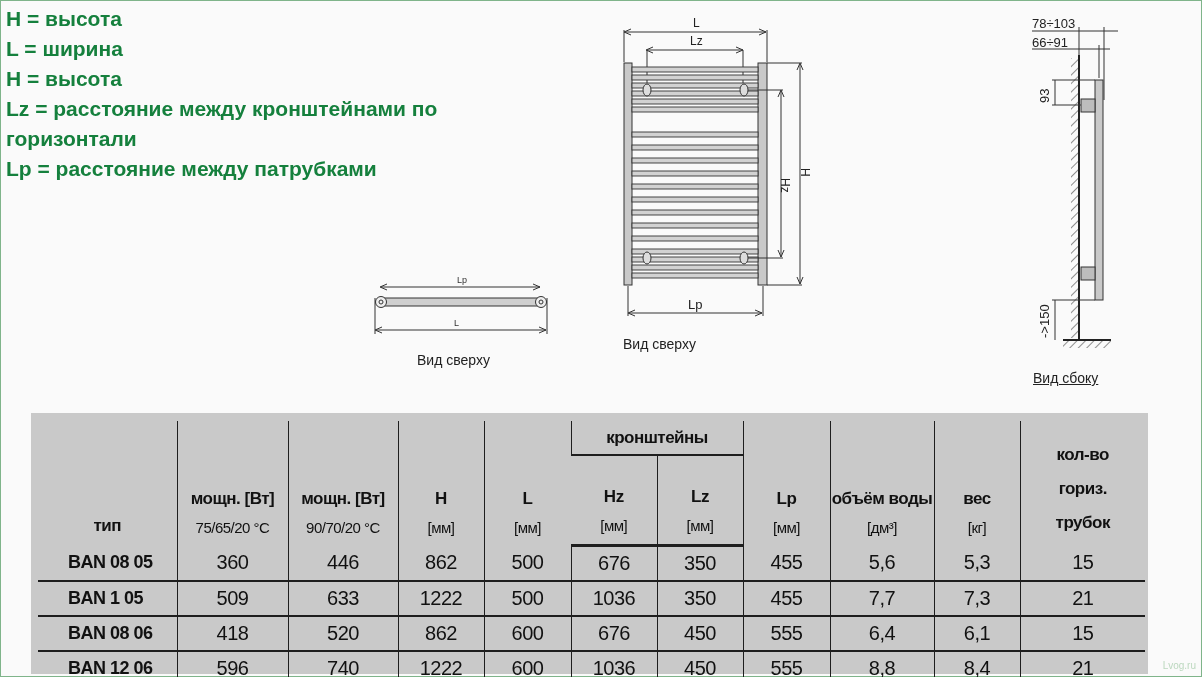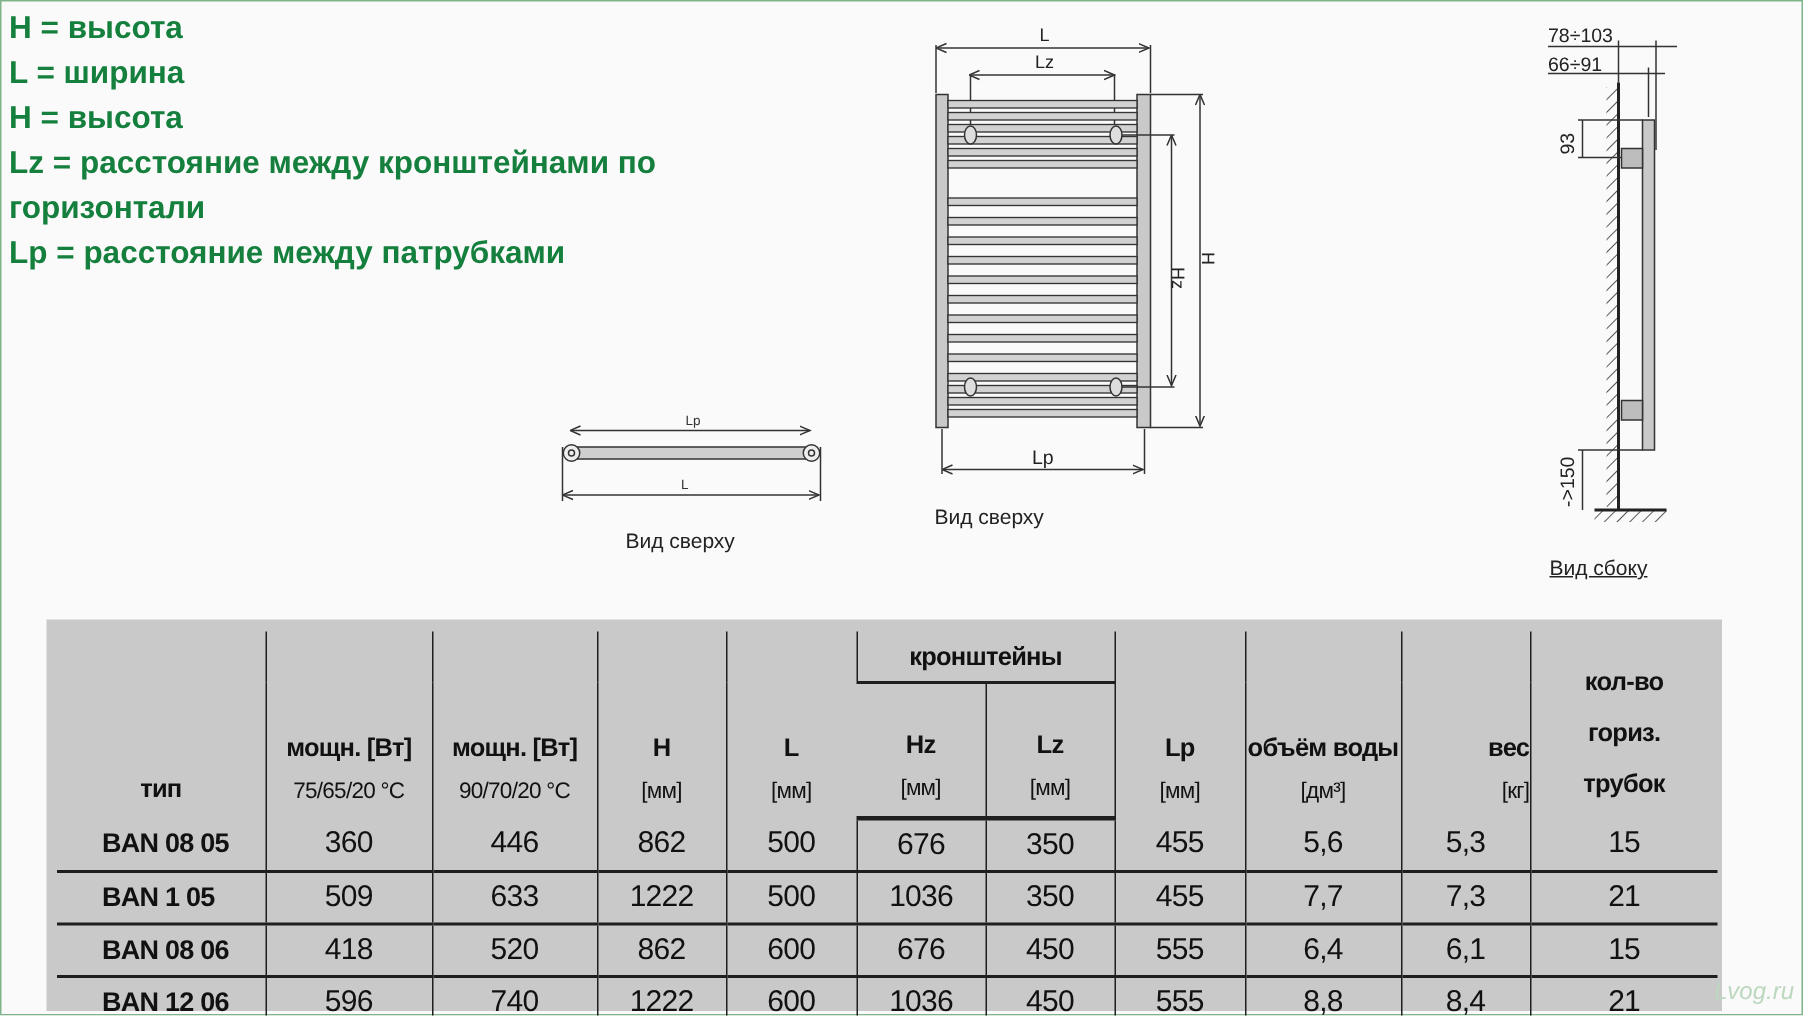"вес" th { text-align: right -> none }
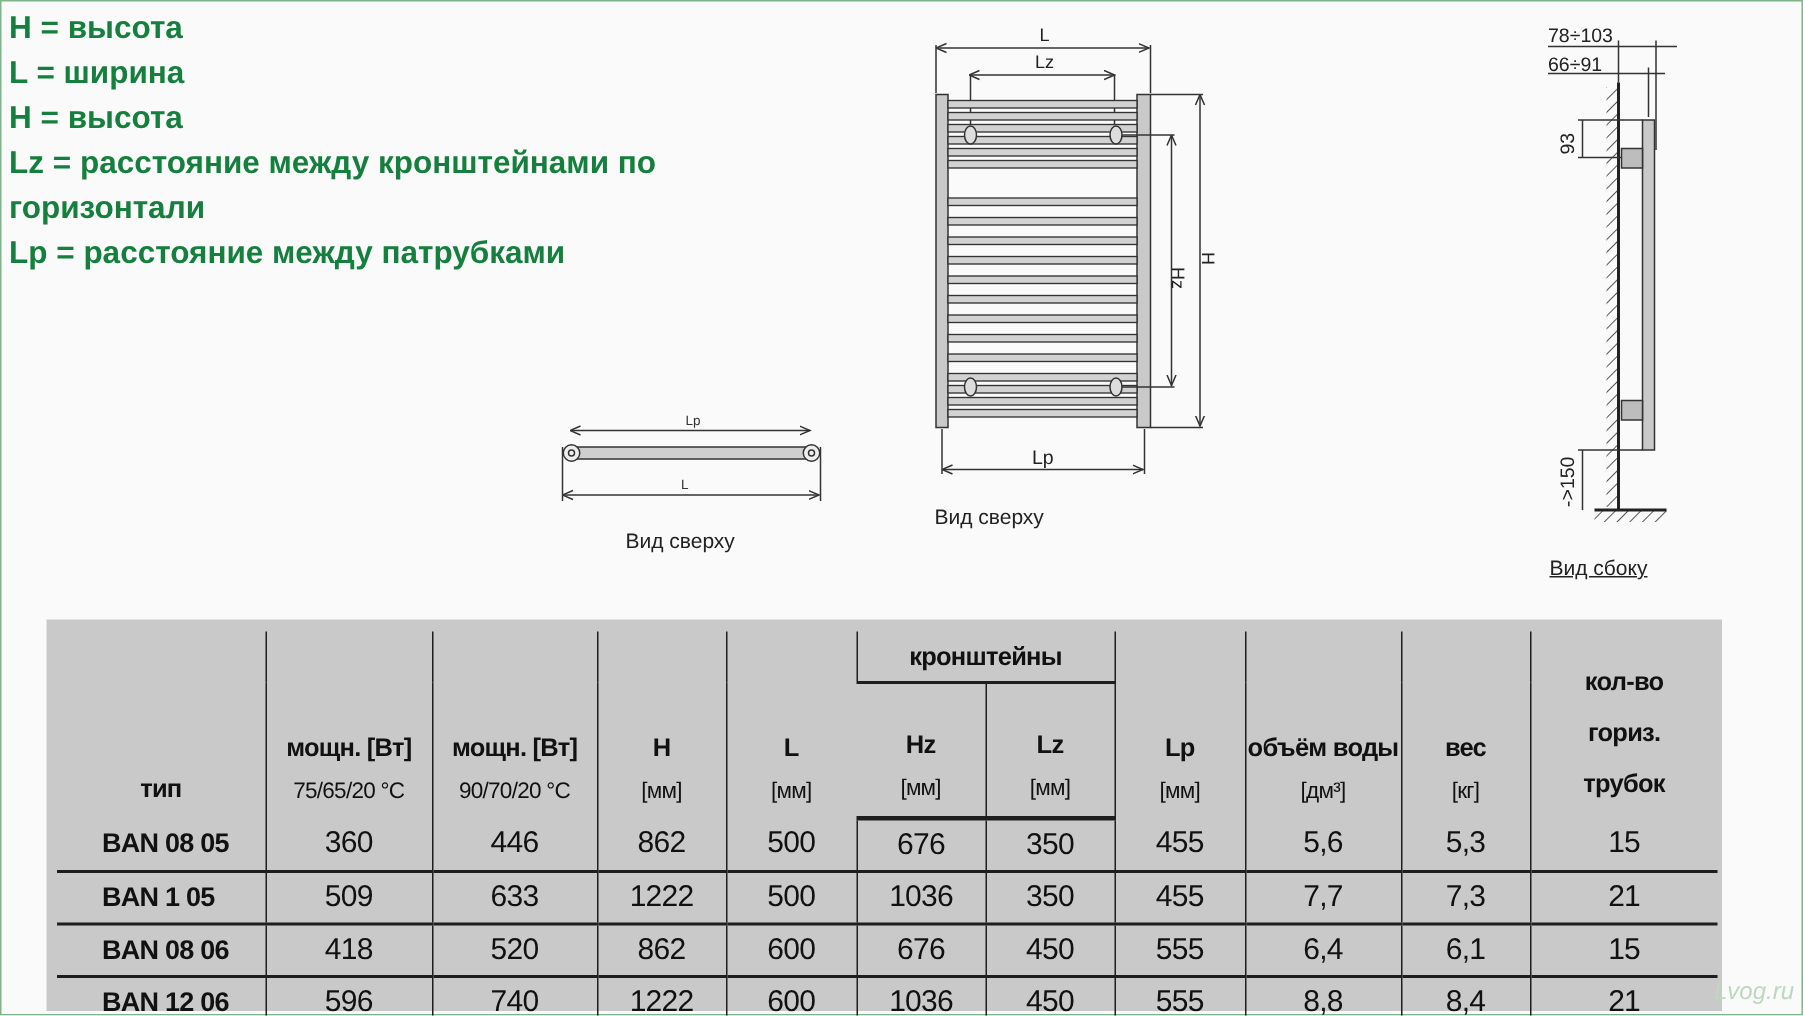"Lvog.ru" .watermark { font-size: 16px -> 10px; font-style: italic -> none }
